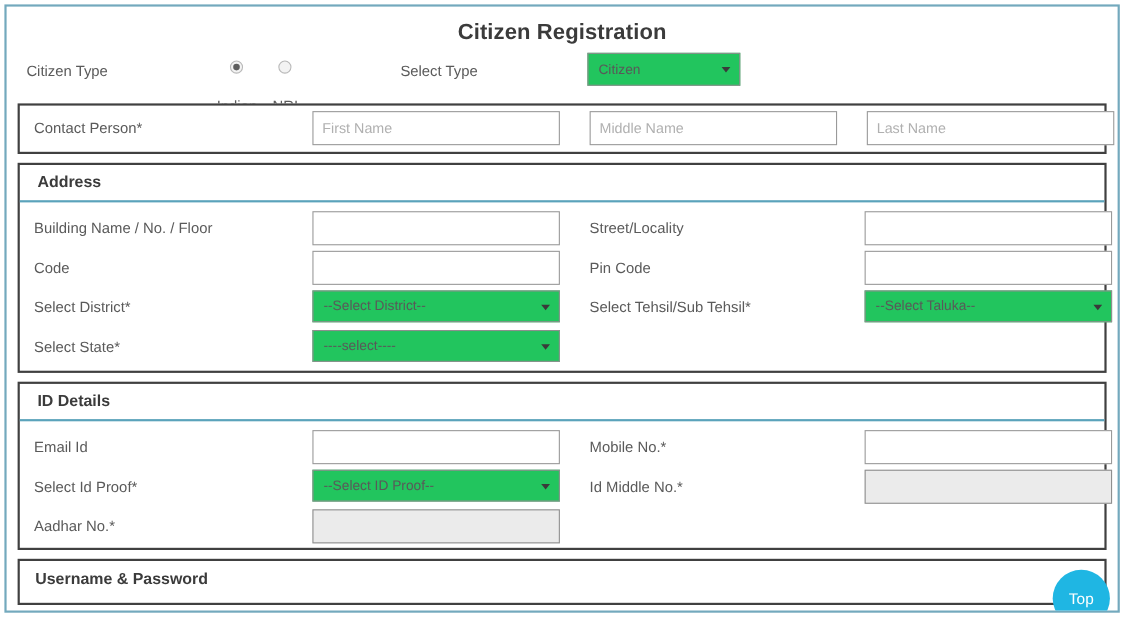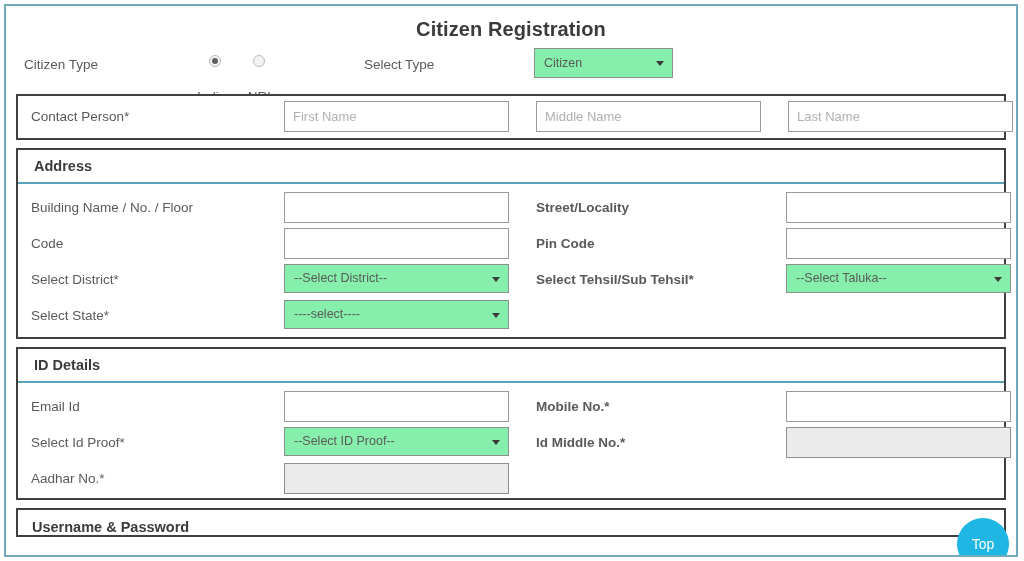"Citizen" .sel { background: #86efac -> #22c55e }
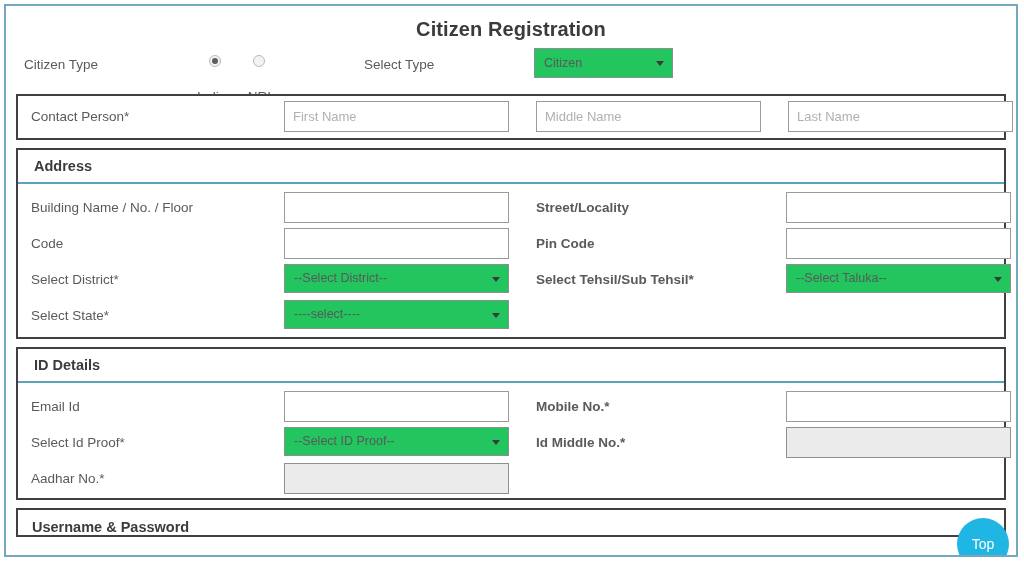"Street/Locality" .frow .r-lbl { font-weight: bold -> none }
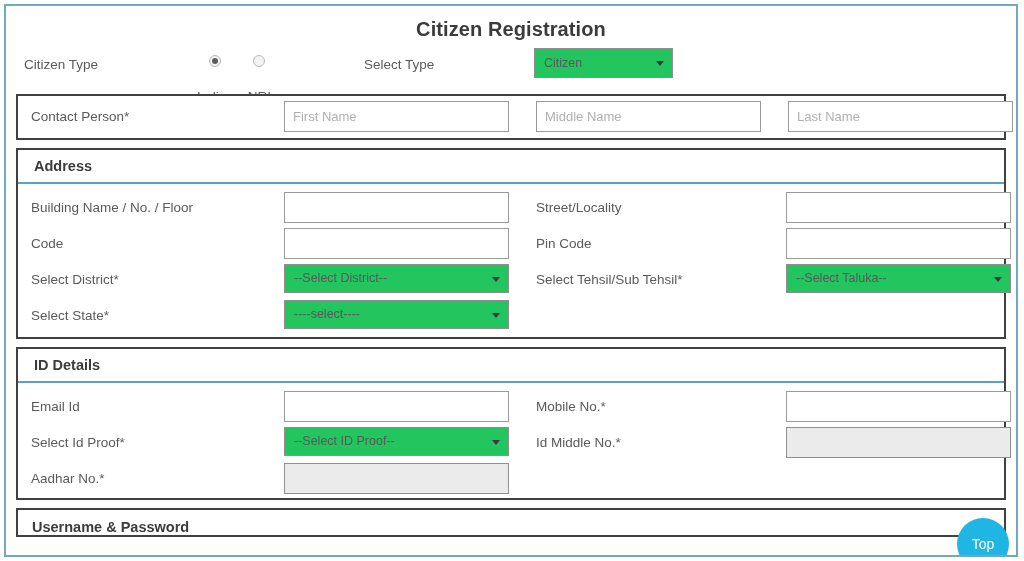"Username & Password" #panel-userpass .panel-head { height: 25px -> 38px }
